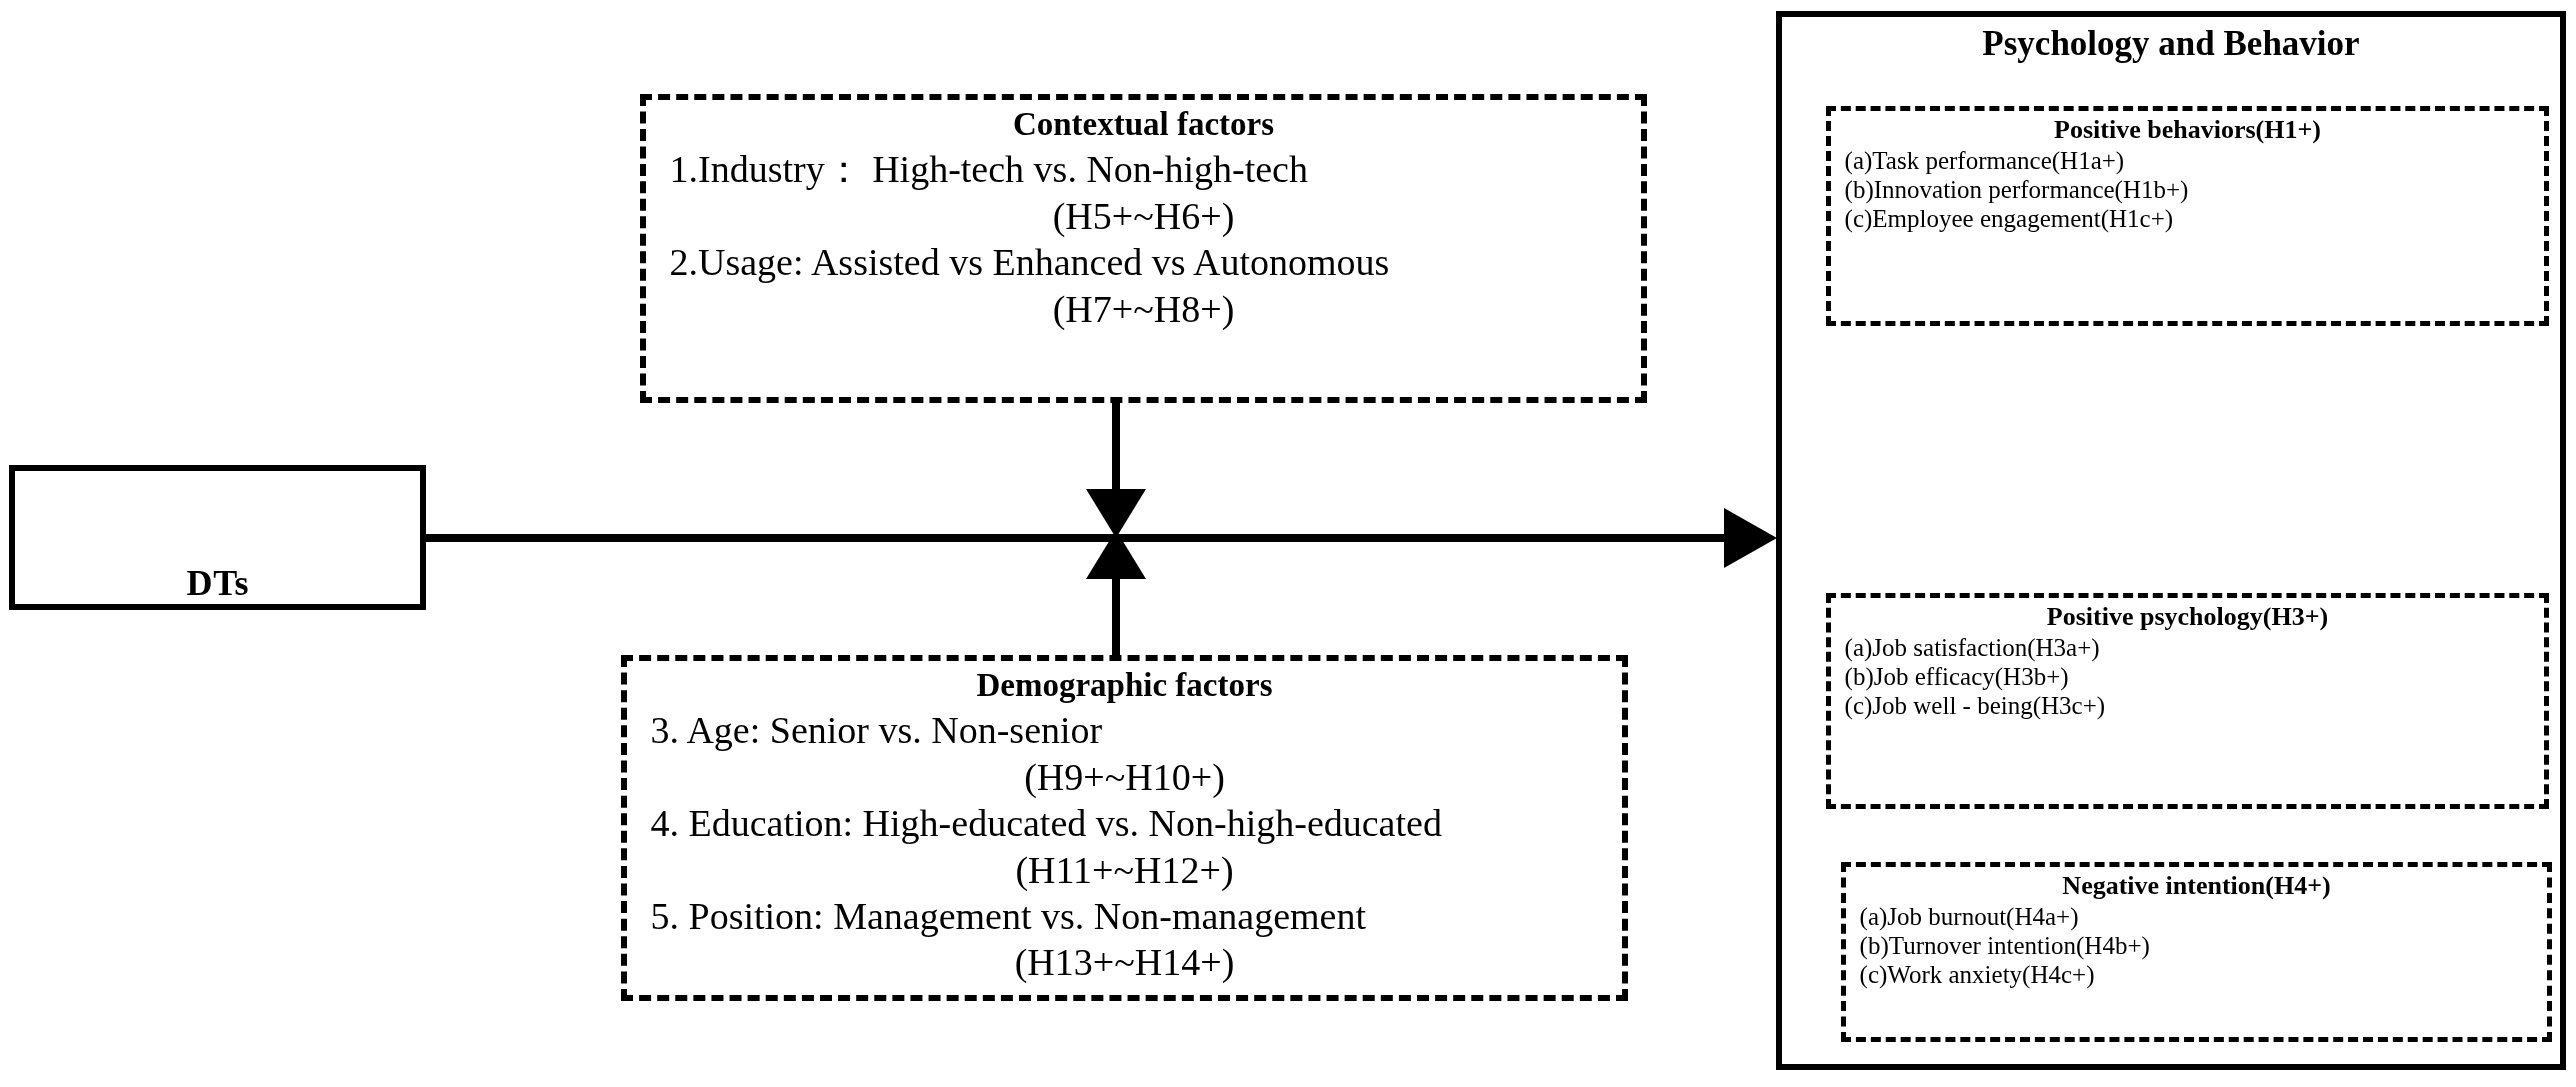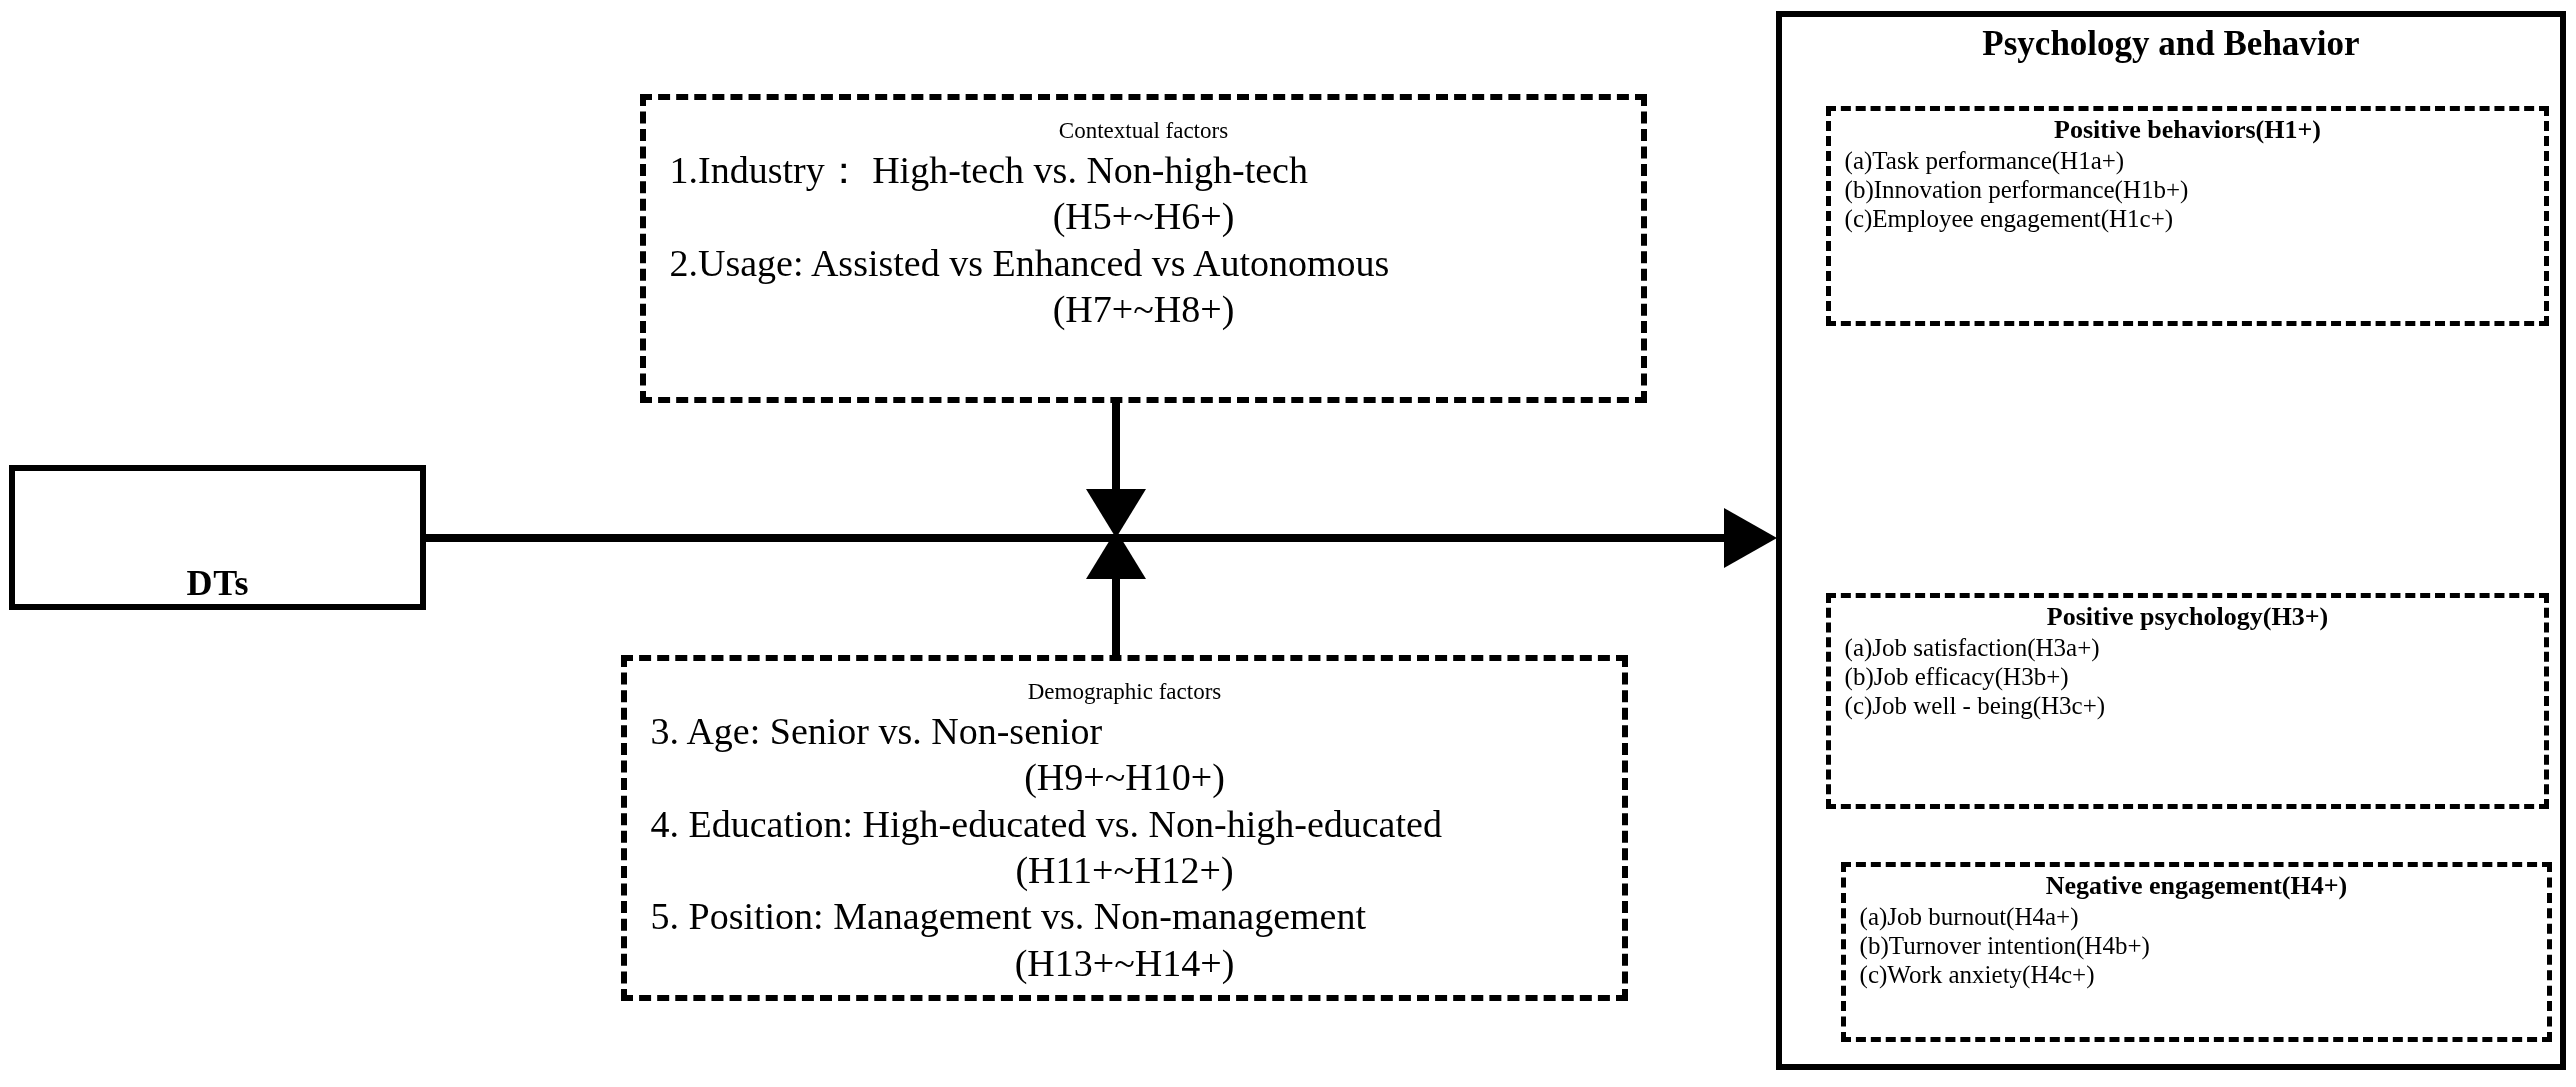"Contextual factors" .grp-title { font-size: 23px -> 33px; font-weight: normal -> bold; margin-top: 18px -> 6px }
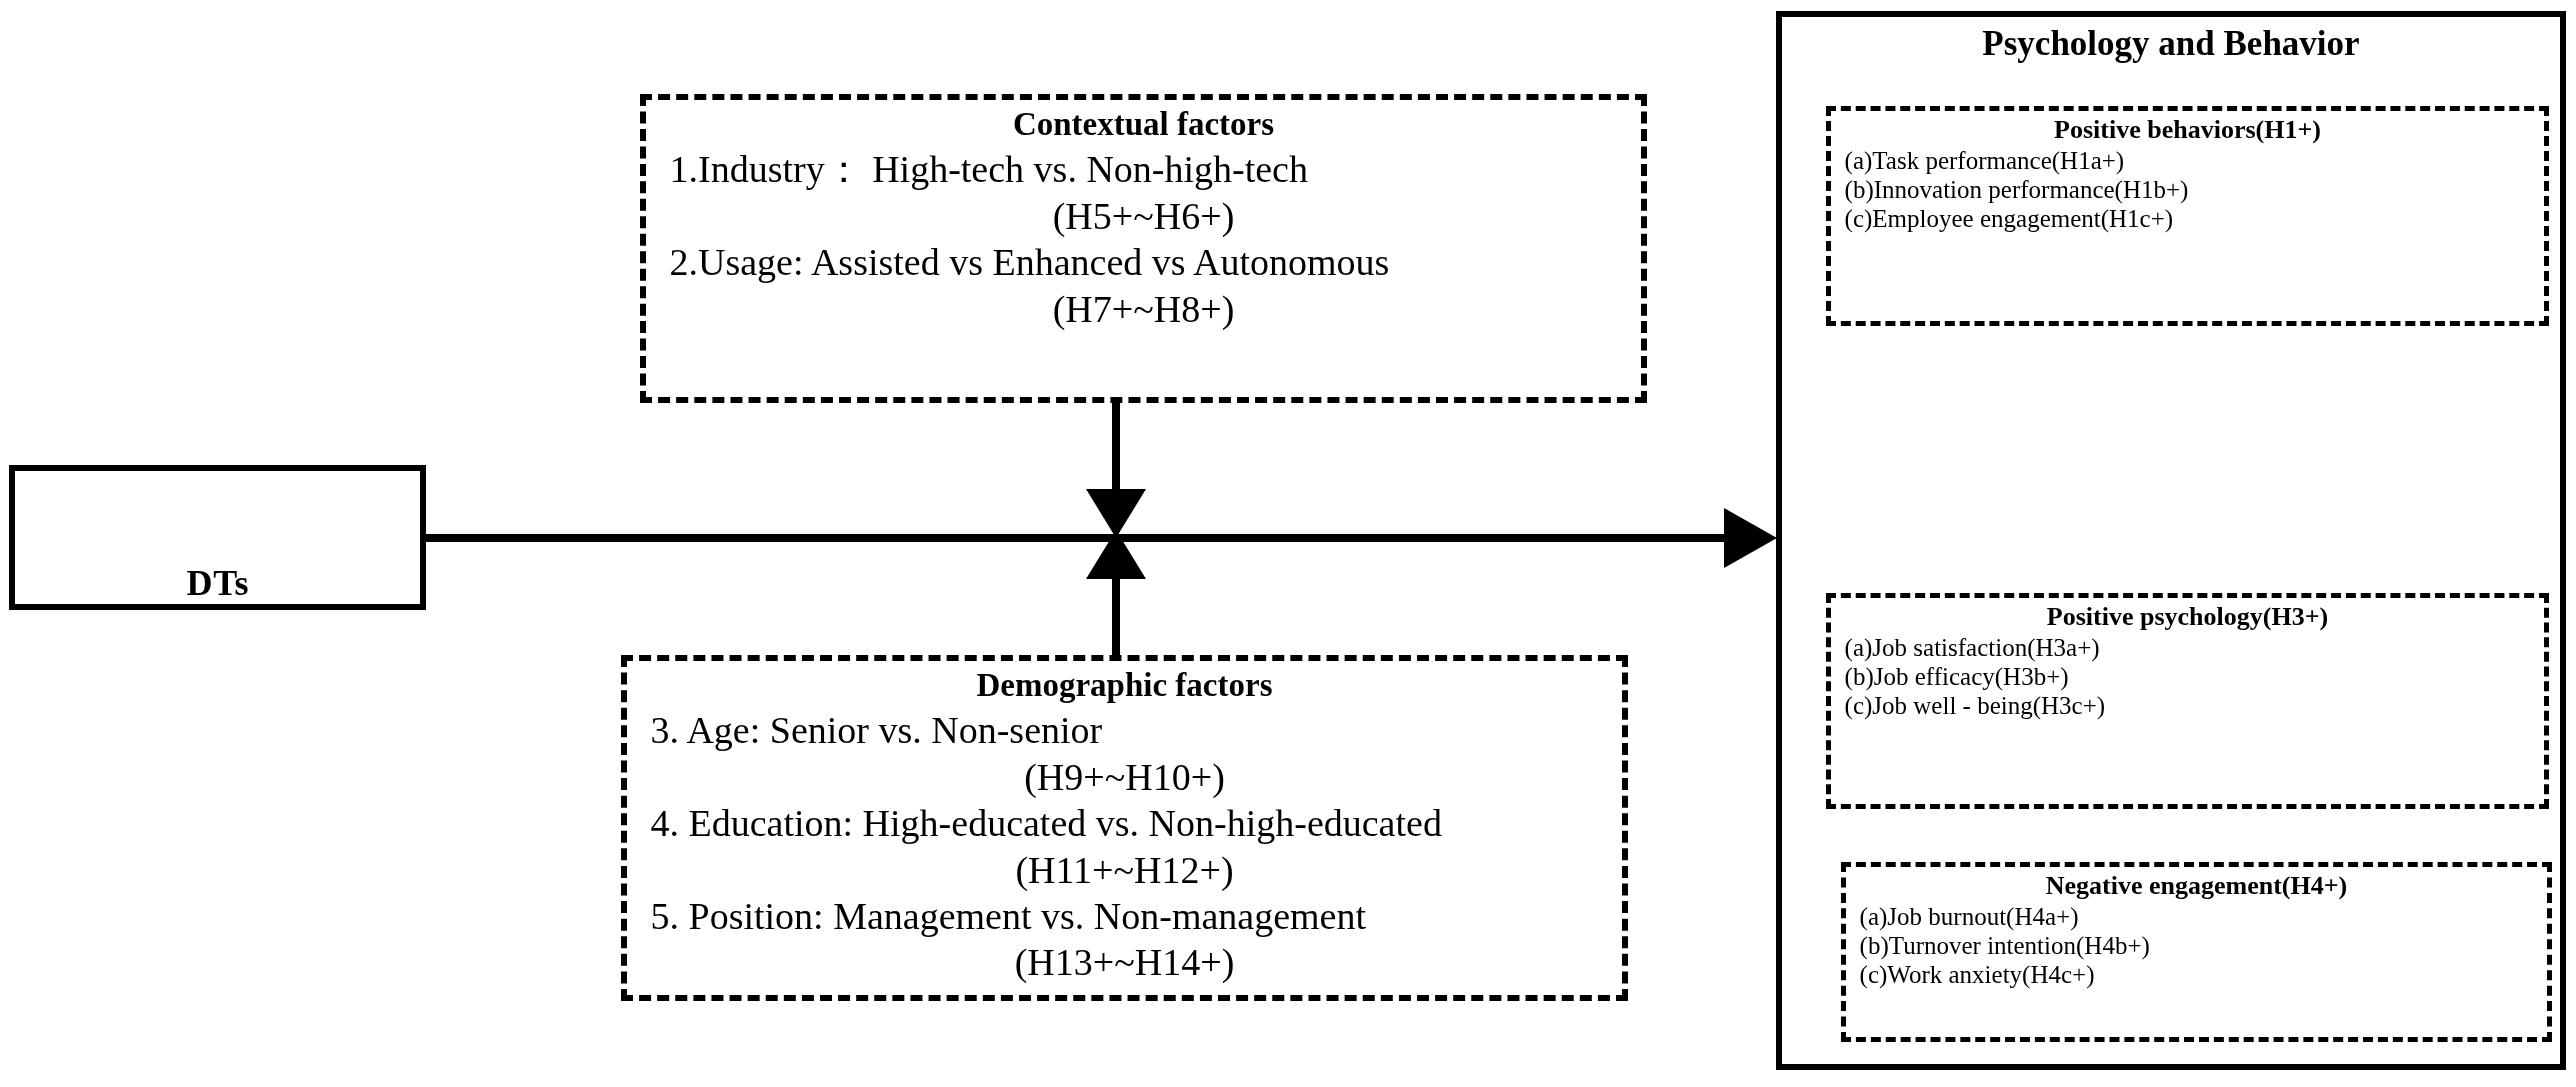"Negative engagement(H4+)" div.sub-title { text: engagement -> intention }
